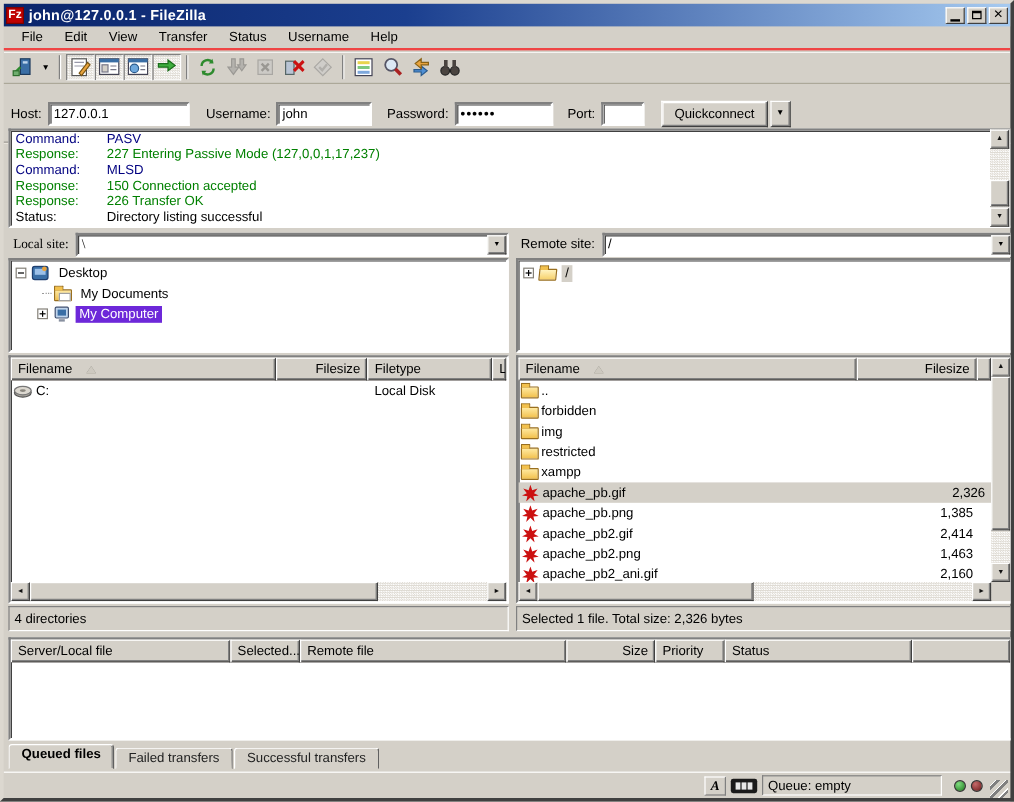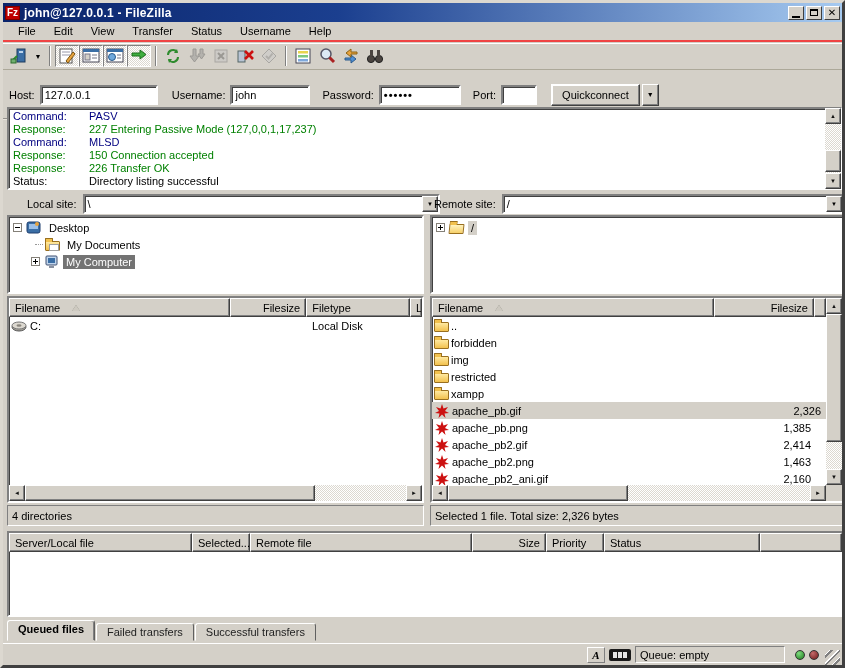"Local site:" div.sitebar { font-family: none -> Liberation Serif, serif; left: 20px -> 4px }
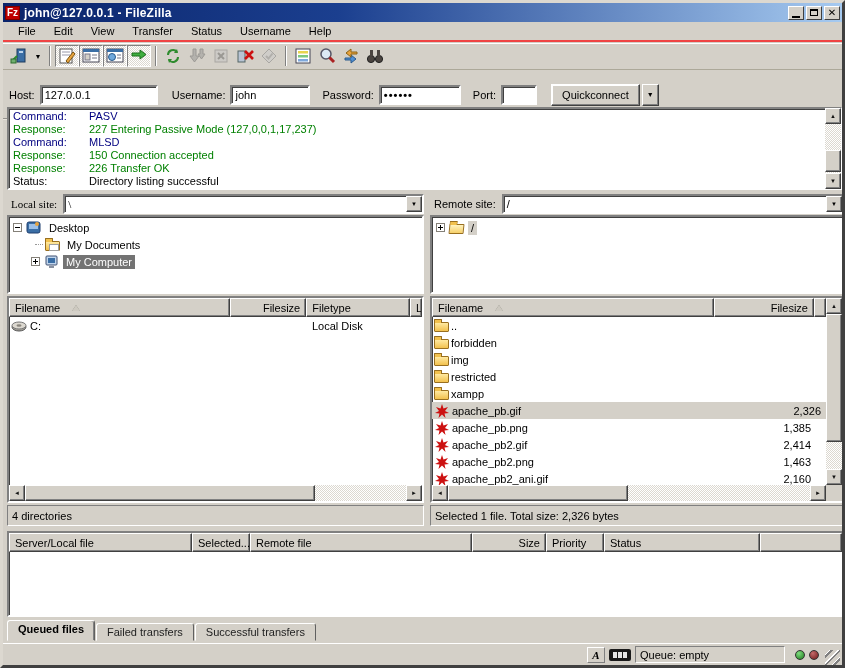"My Computer" .tlabel.sel-active { background: #737373 -> #6d28d9 }
